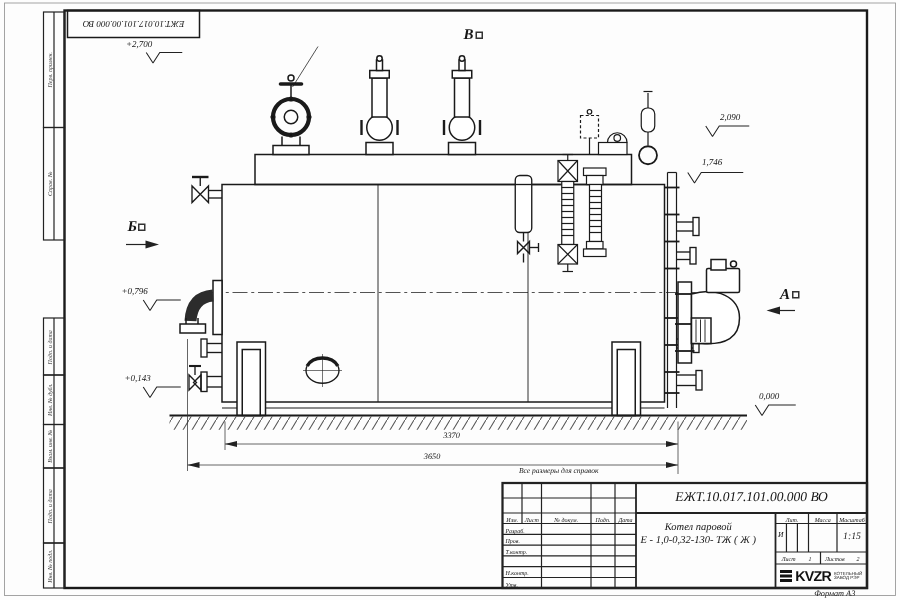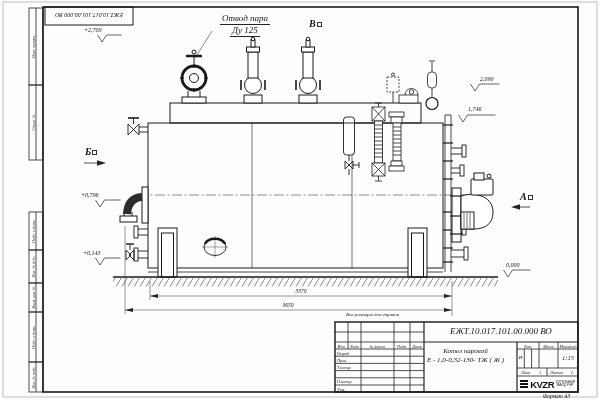"Отвод пара" div.t { html: <div> <span>Отвод пара</span><br> <span>Ду 125</span> </div> -> none }
